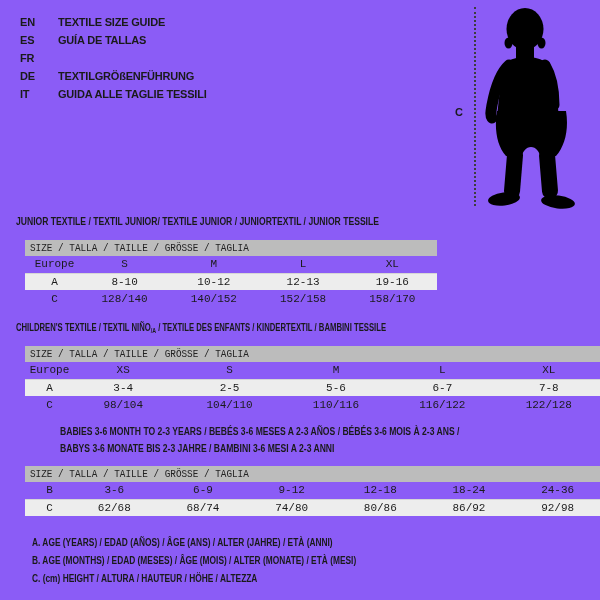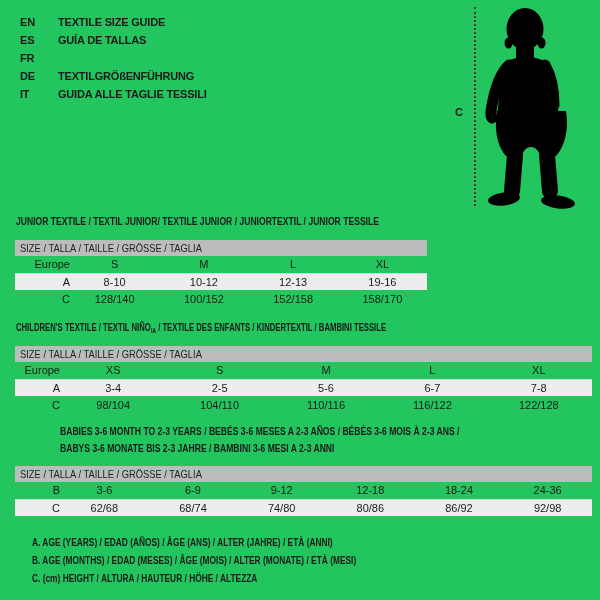"EN" .canvas { background: #22c55e -> #8b5cf6 }
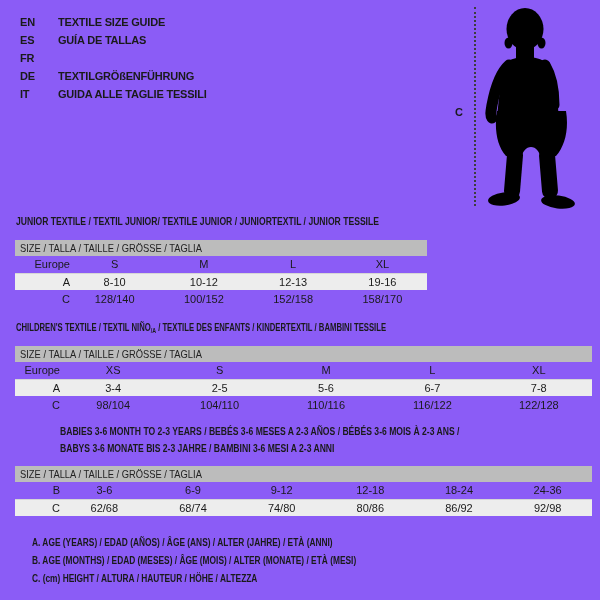"SIZE / TALLA / TAILLE" .size-table { font-family: none -> Liberation Mono, monospace; left: 15px -> 25px }
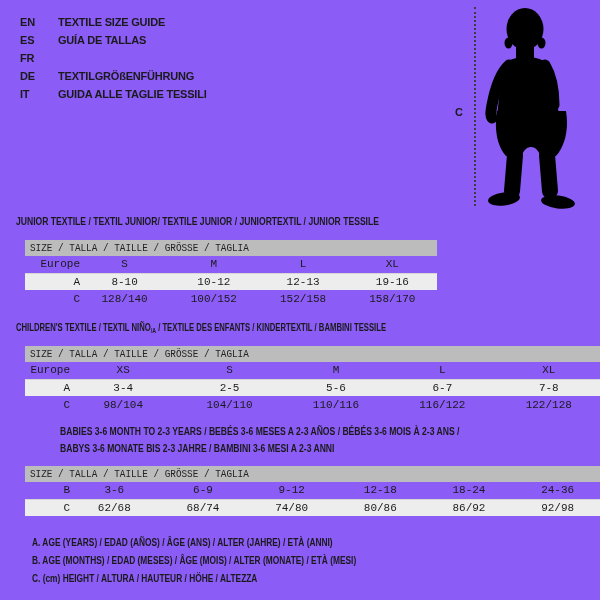"Europe" .size-table td.lbl { text-align: right -> center }
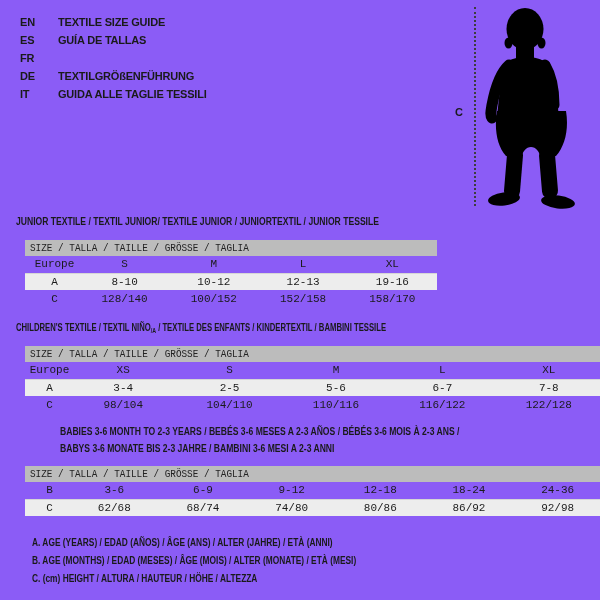"100/152" td { text: 100/152 -> 140/152 }
